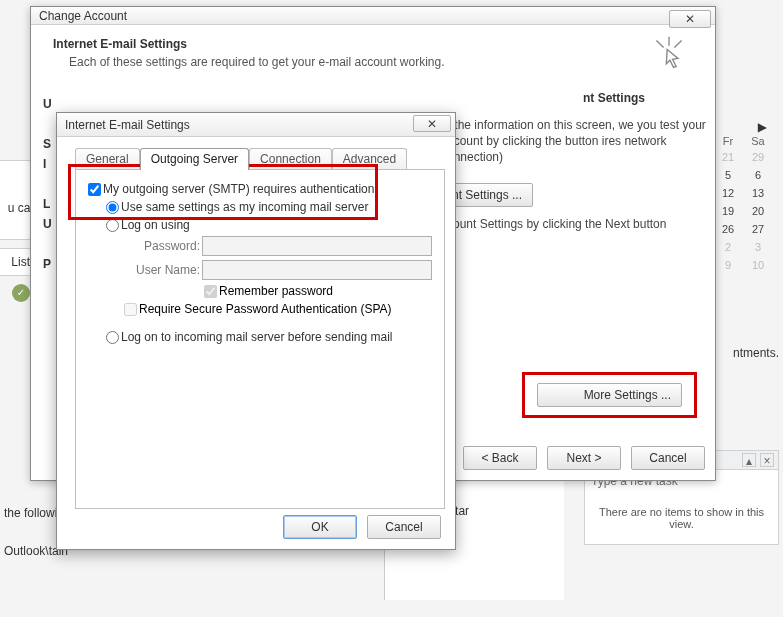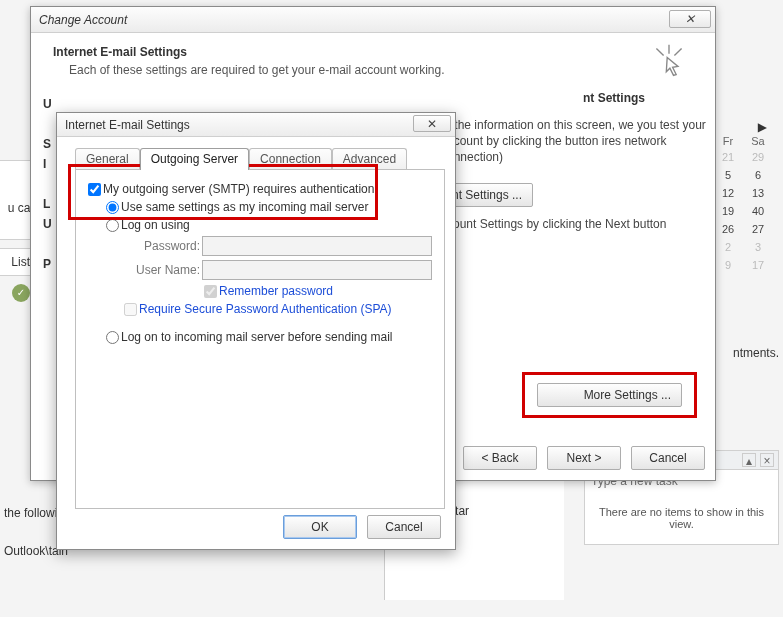"Change Account" .dlg-outer .titlebar { font-style: italic -> none; height: 26px -> 18px }
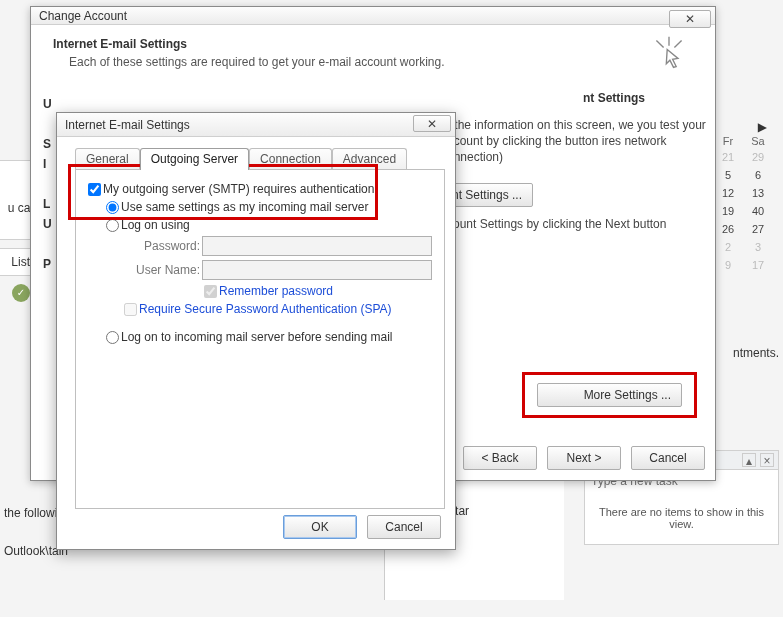"40" td { text: 40 -> 20 }
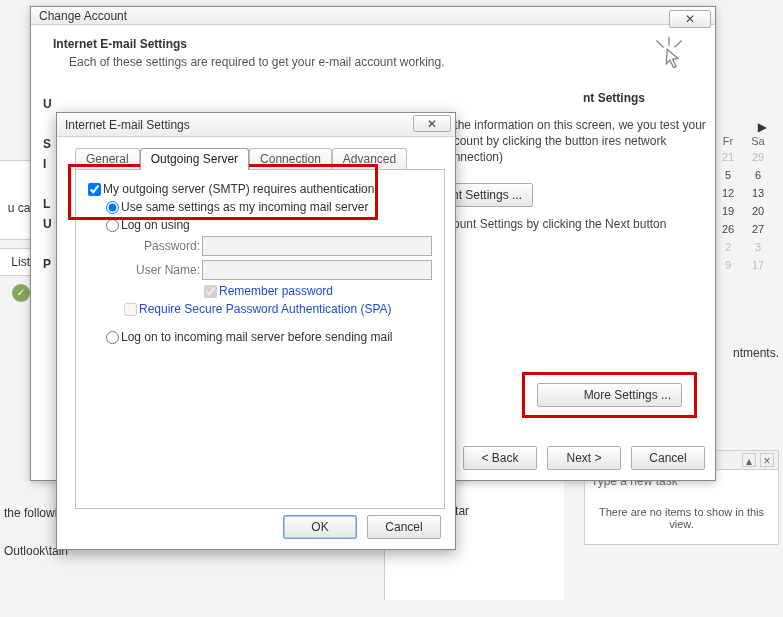"17" td.mute { text: 17 -> 10 }
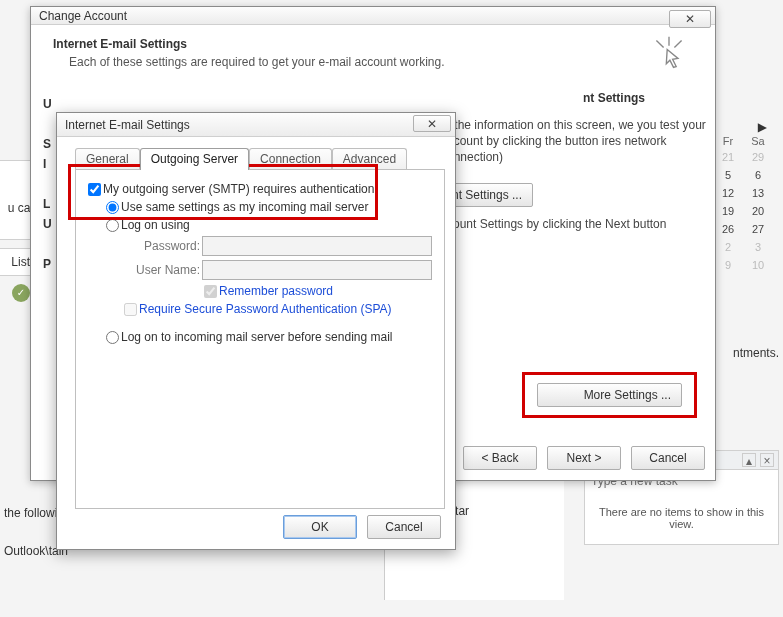"Remember password" .muted { color: #1d4ed8 -> #000000 }
